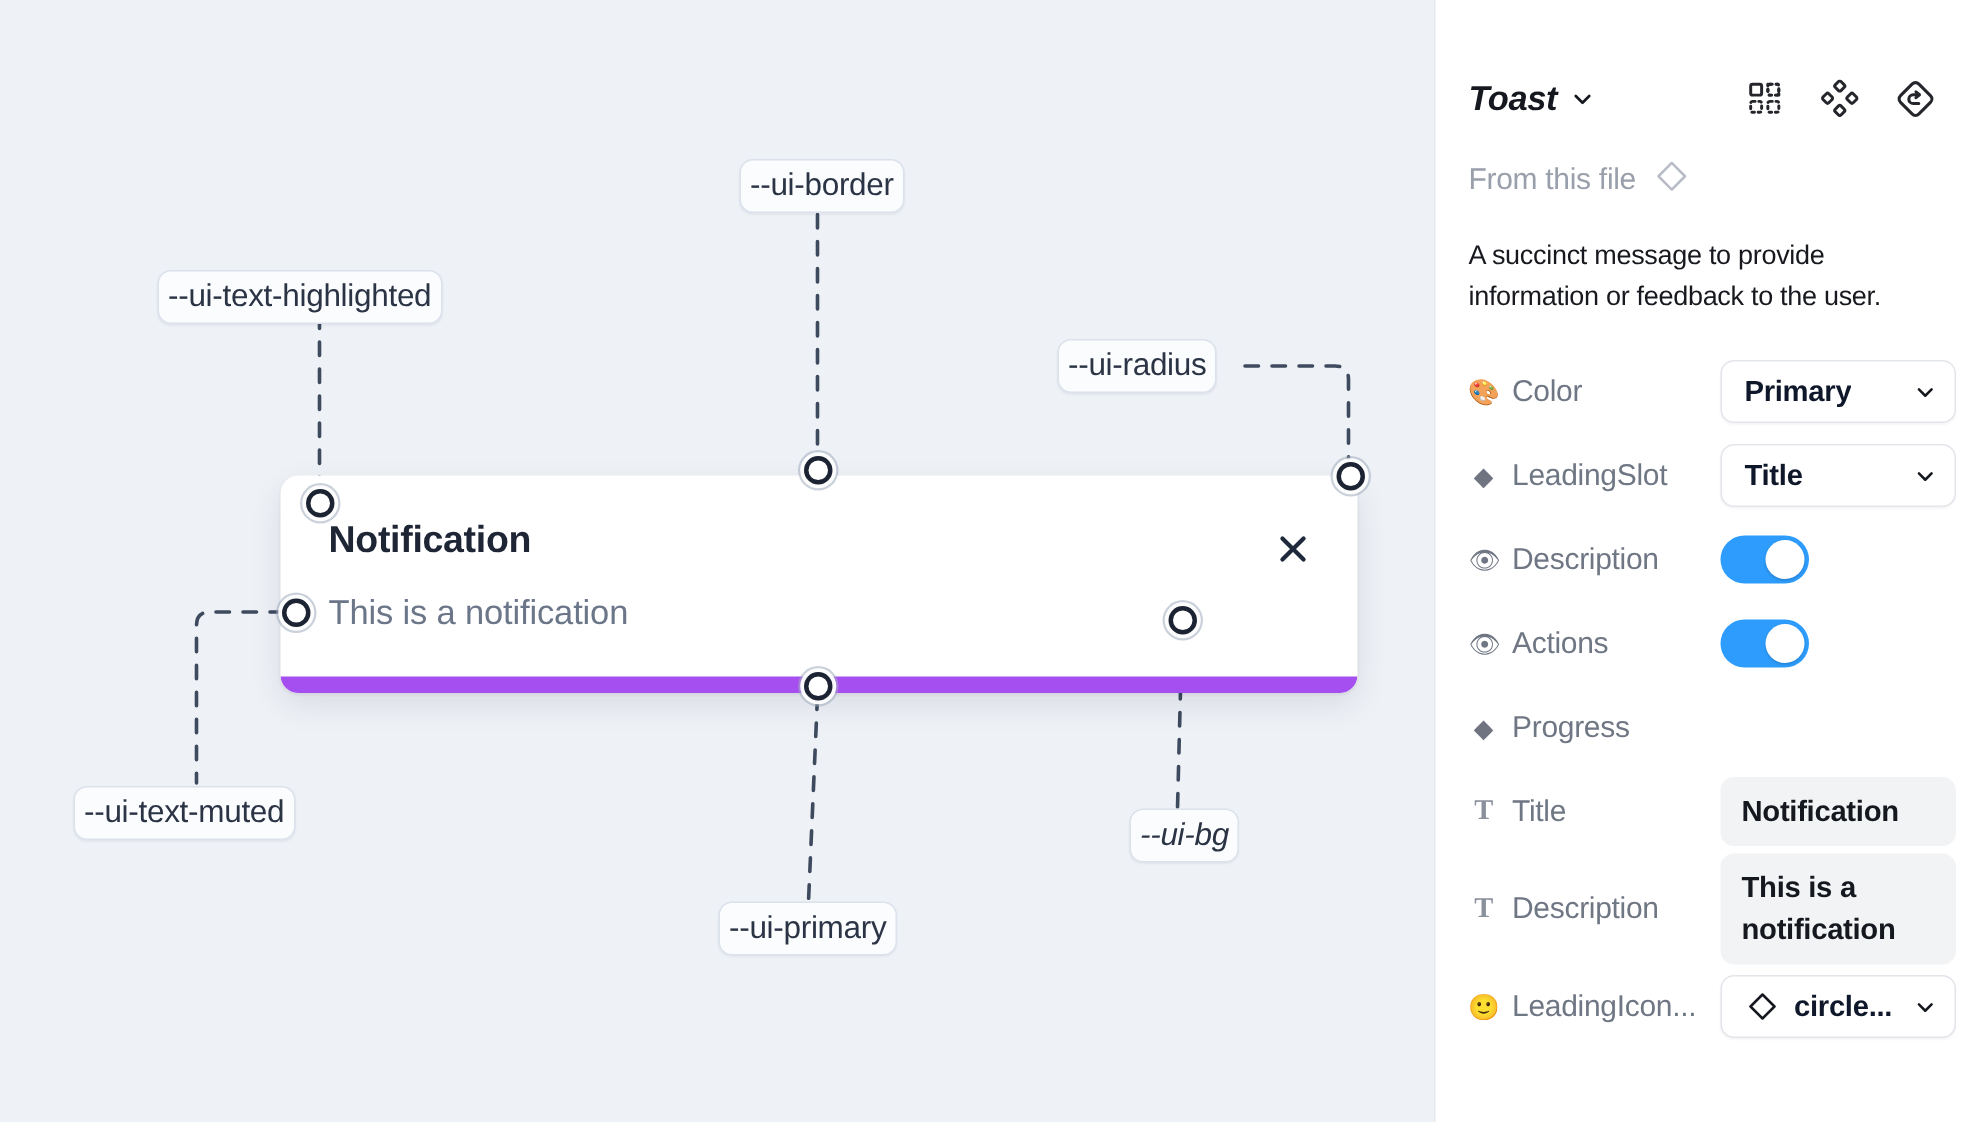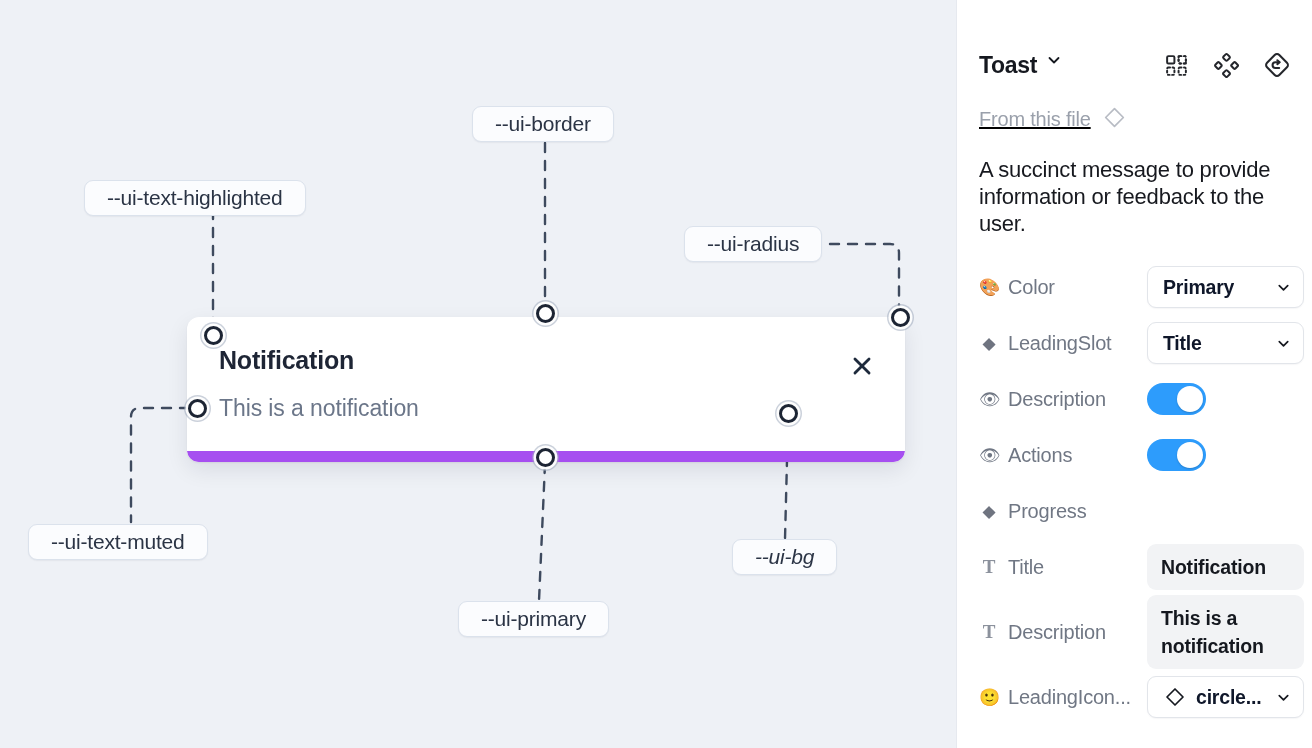"Toast" .panel-header { align-items: flex-start -> center; font-style: none -> italic }
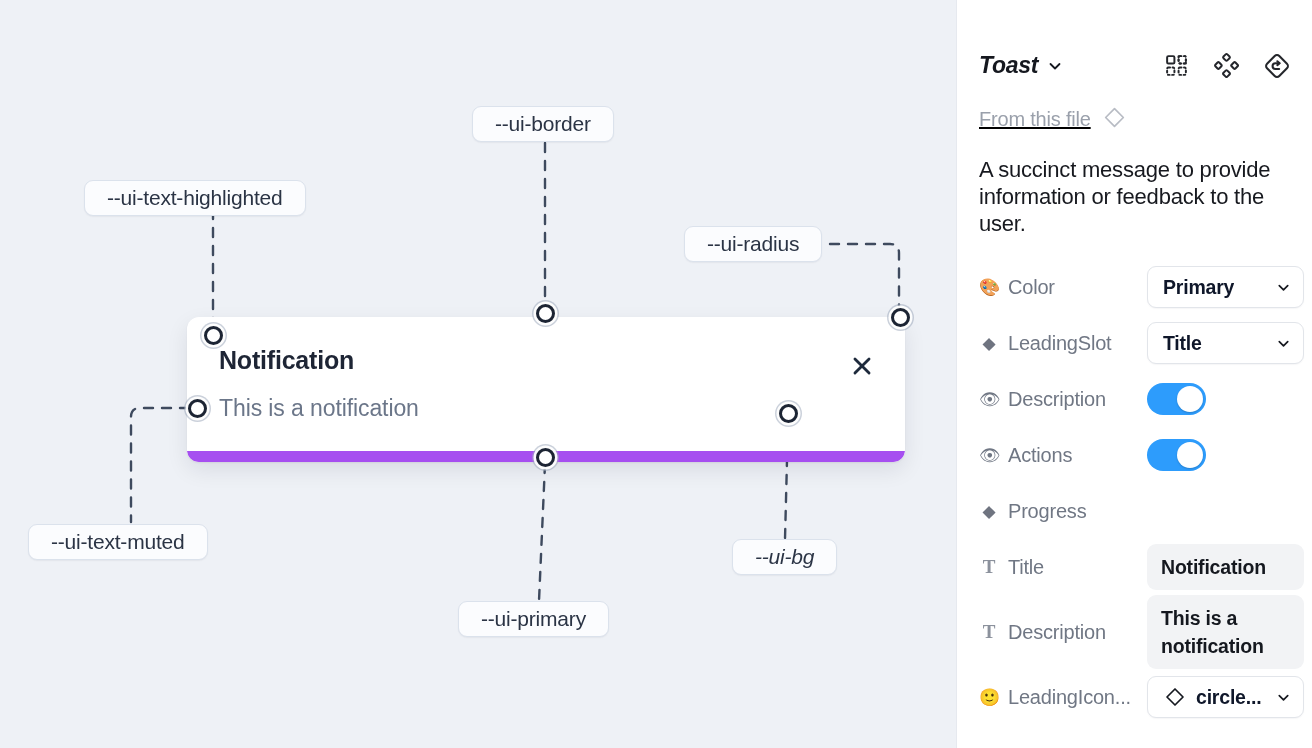"--ui-border" .pill { margin-left: none -> 21px; padding: 0 22px -> 0 6px }
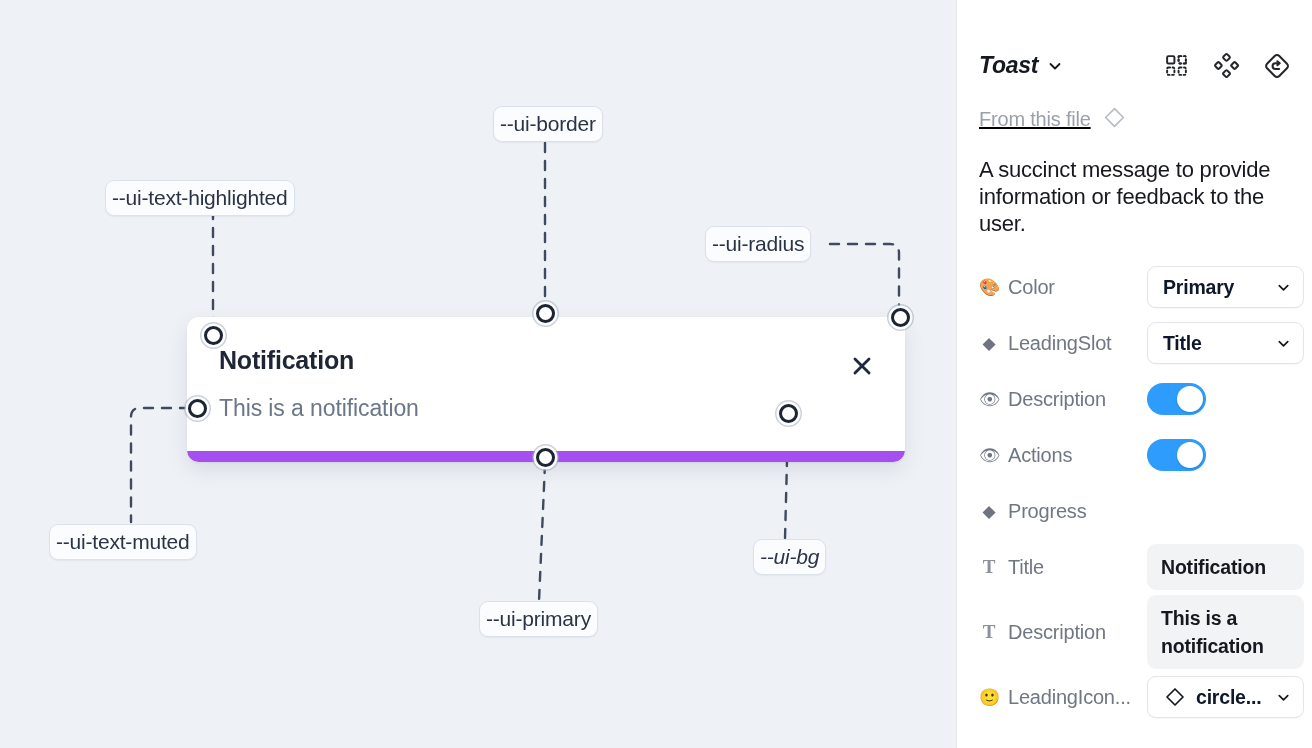"From this file" .from-file { text-decoration: underline -> none }
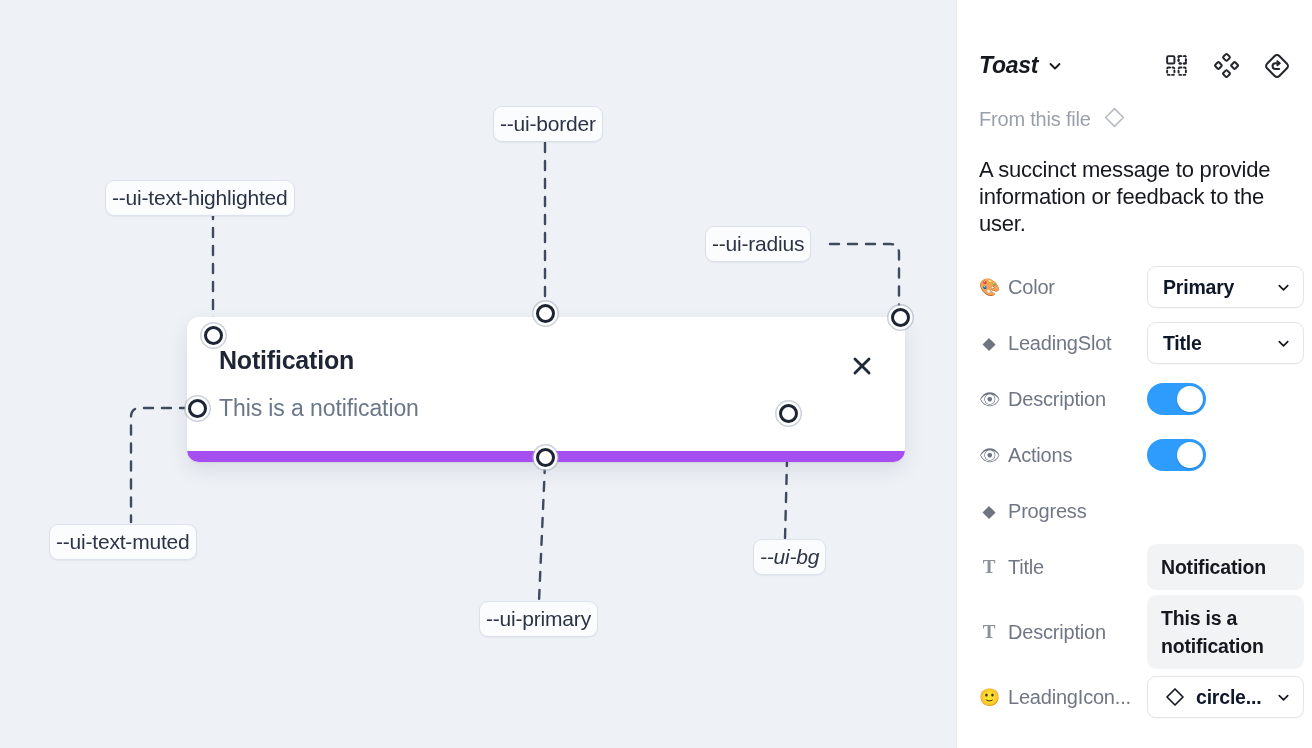"A succinct message to provide" .panel-desc { font-size: 22px -> 18px }
